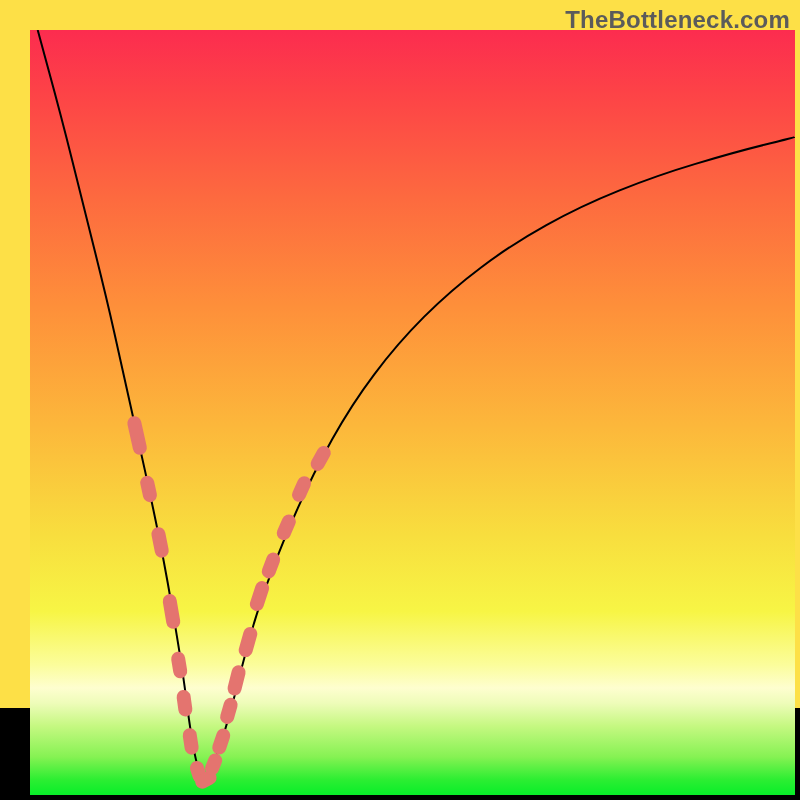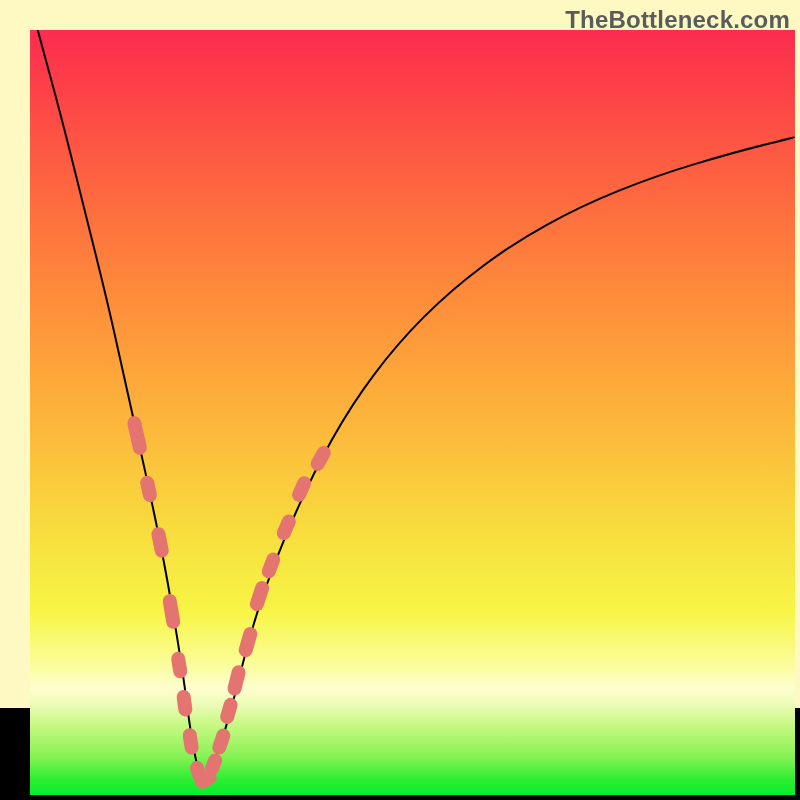"TheBottleneck.com" .frame { background: #fef9c3 -> #fde047 }
